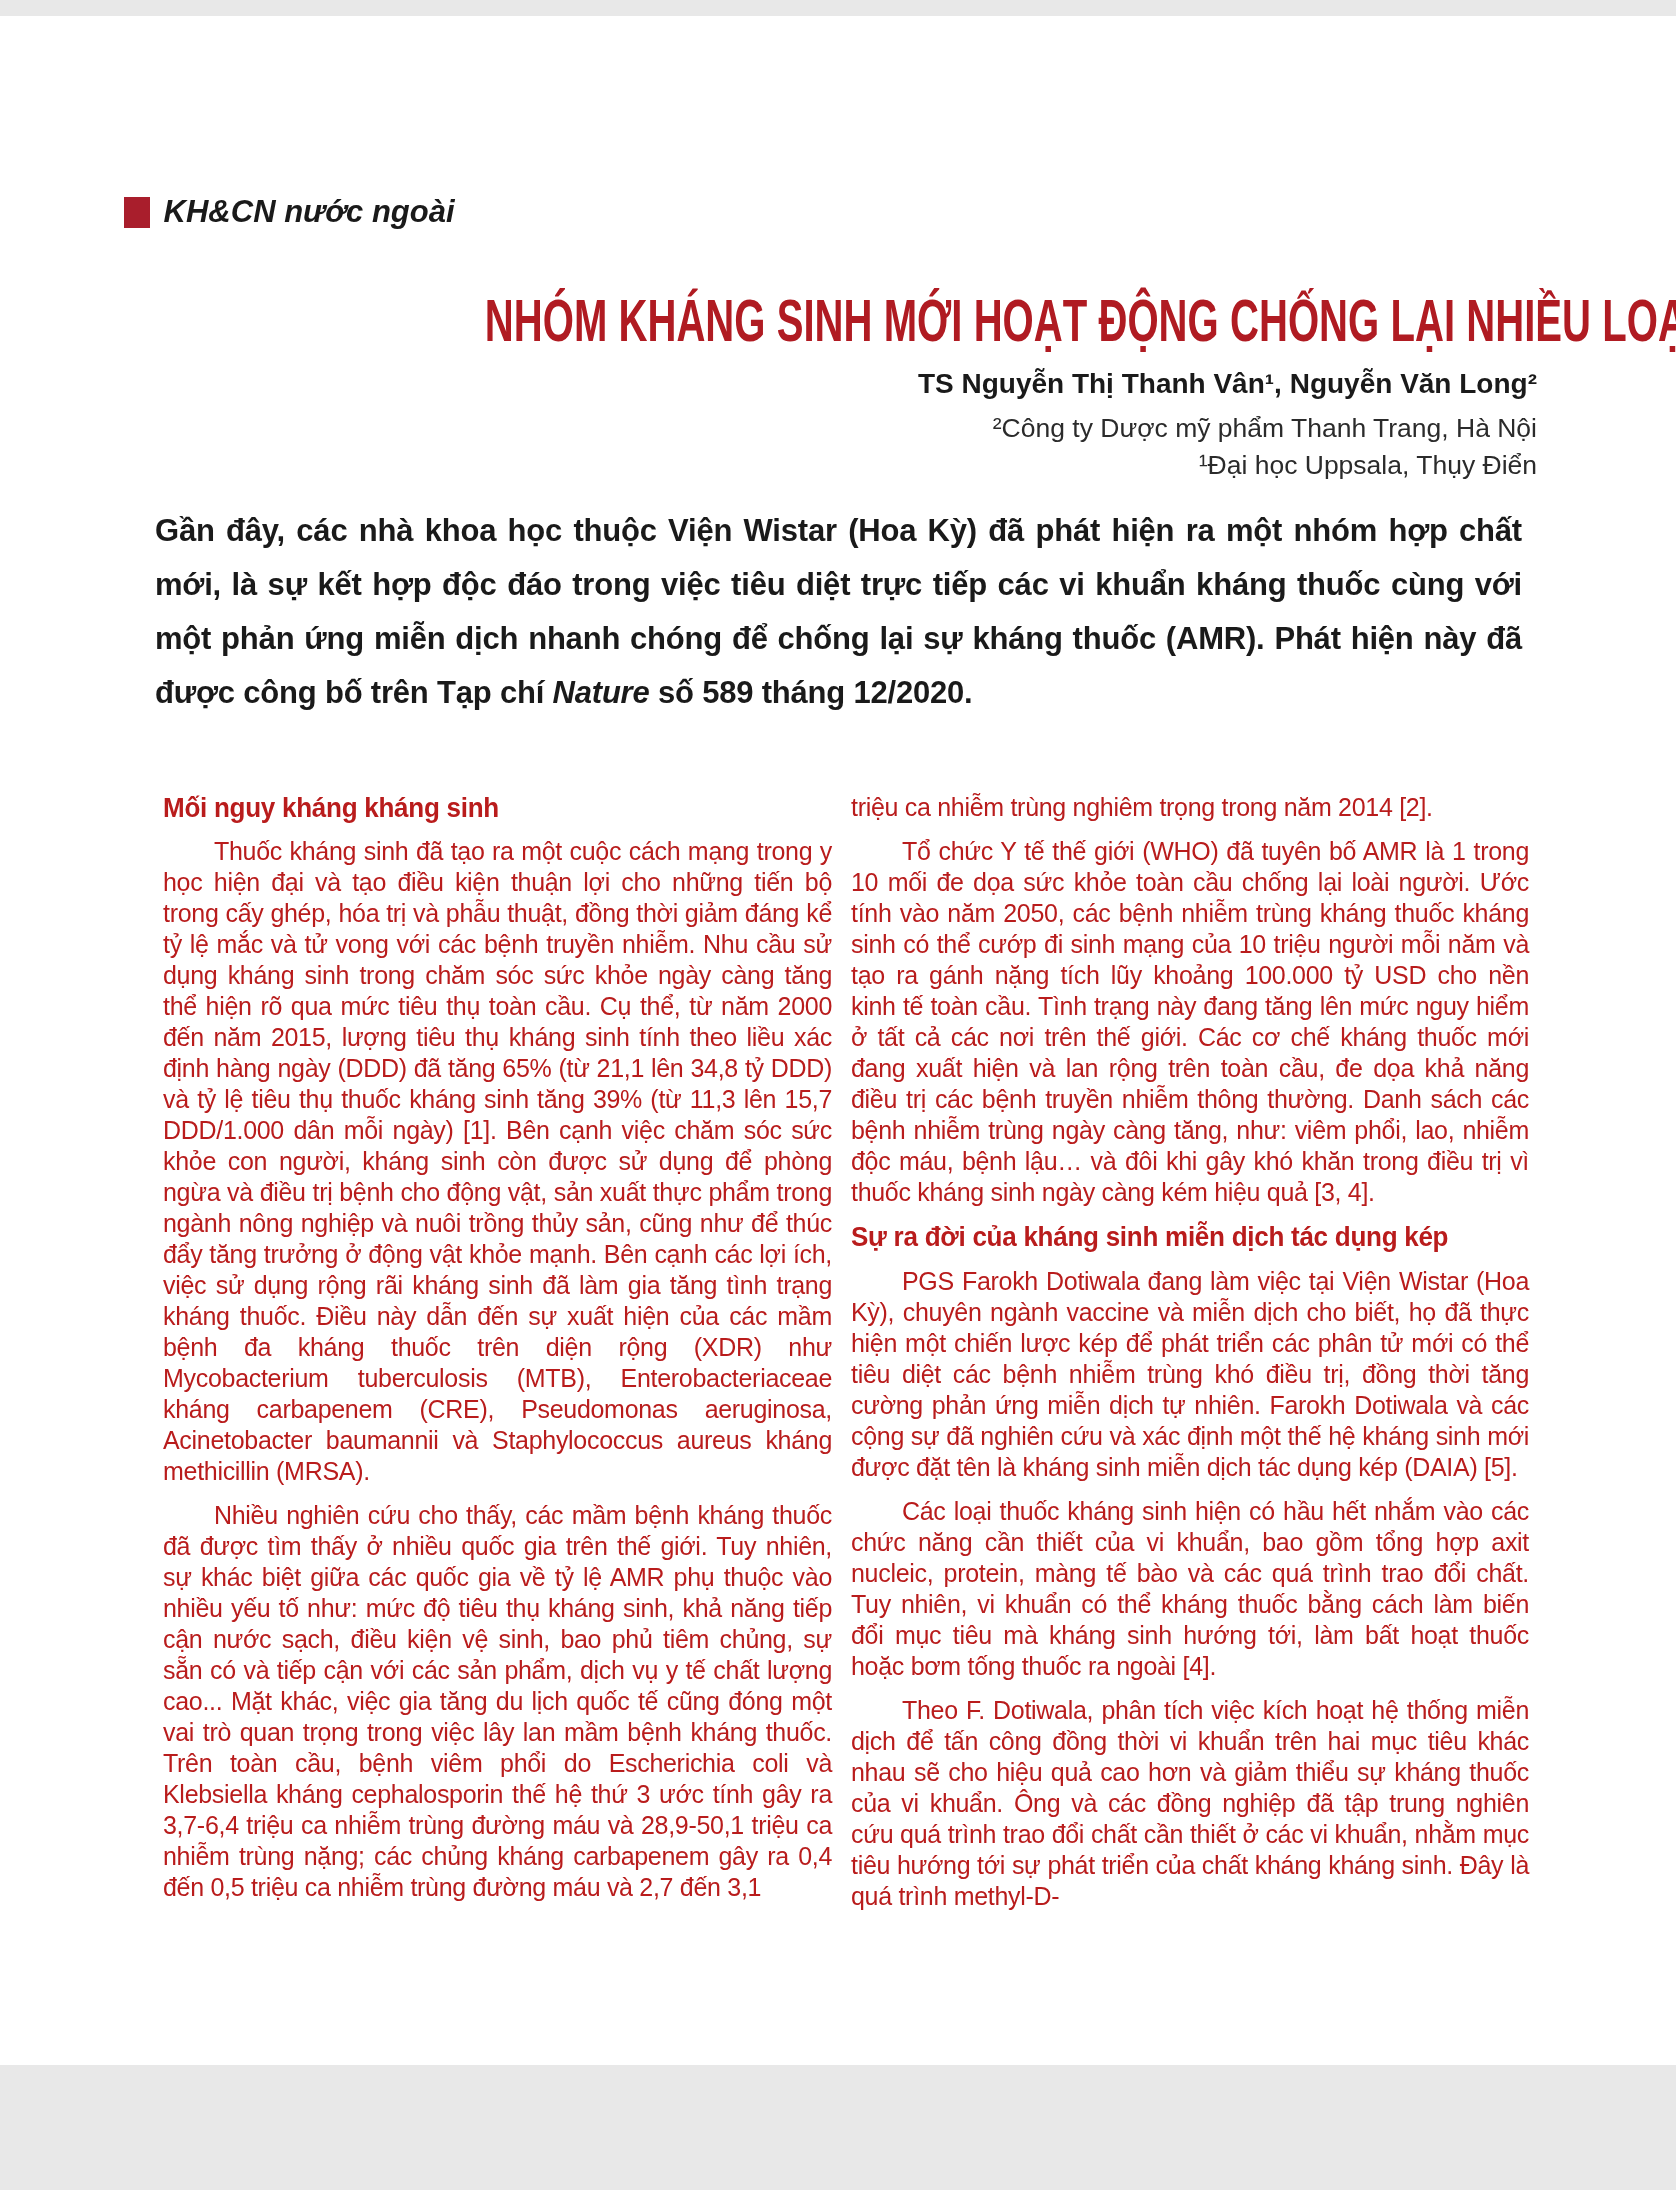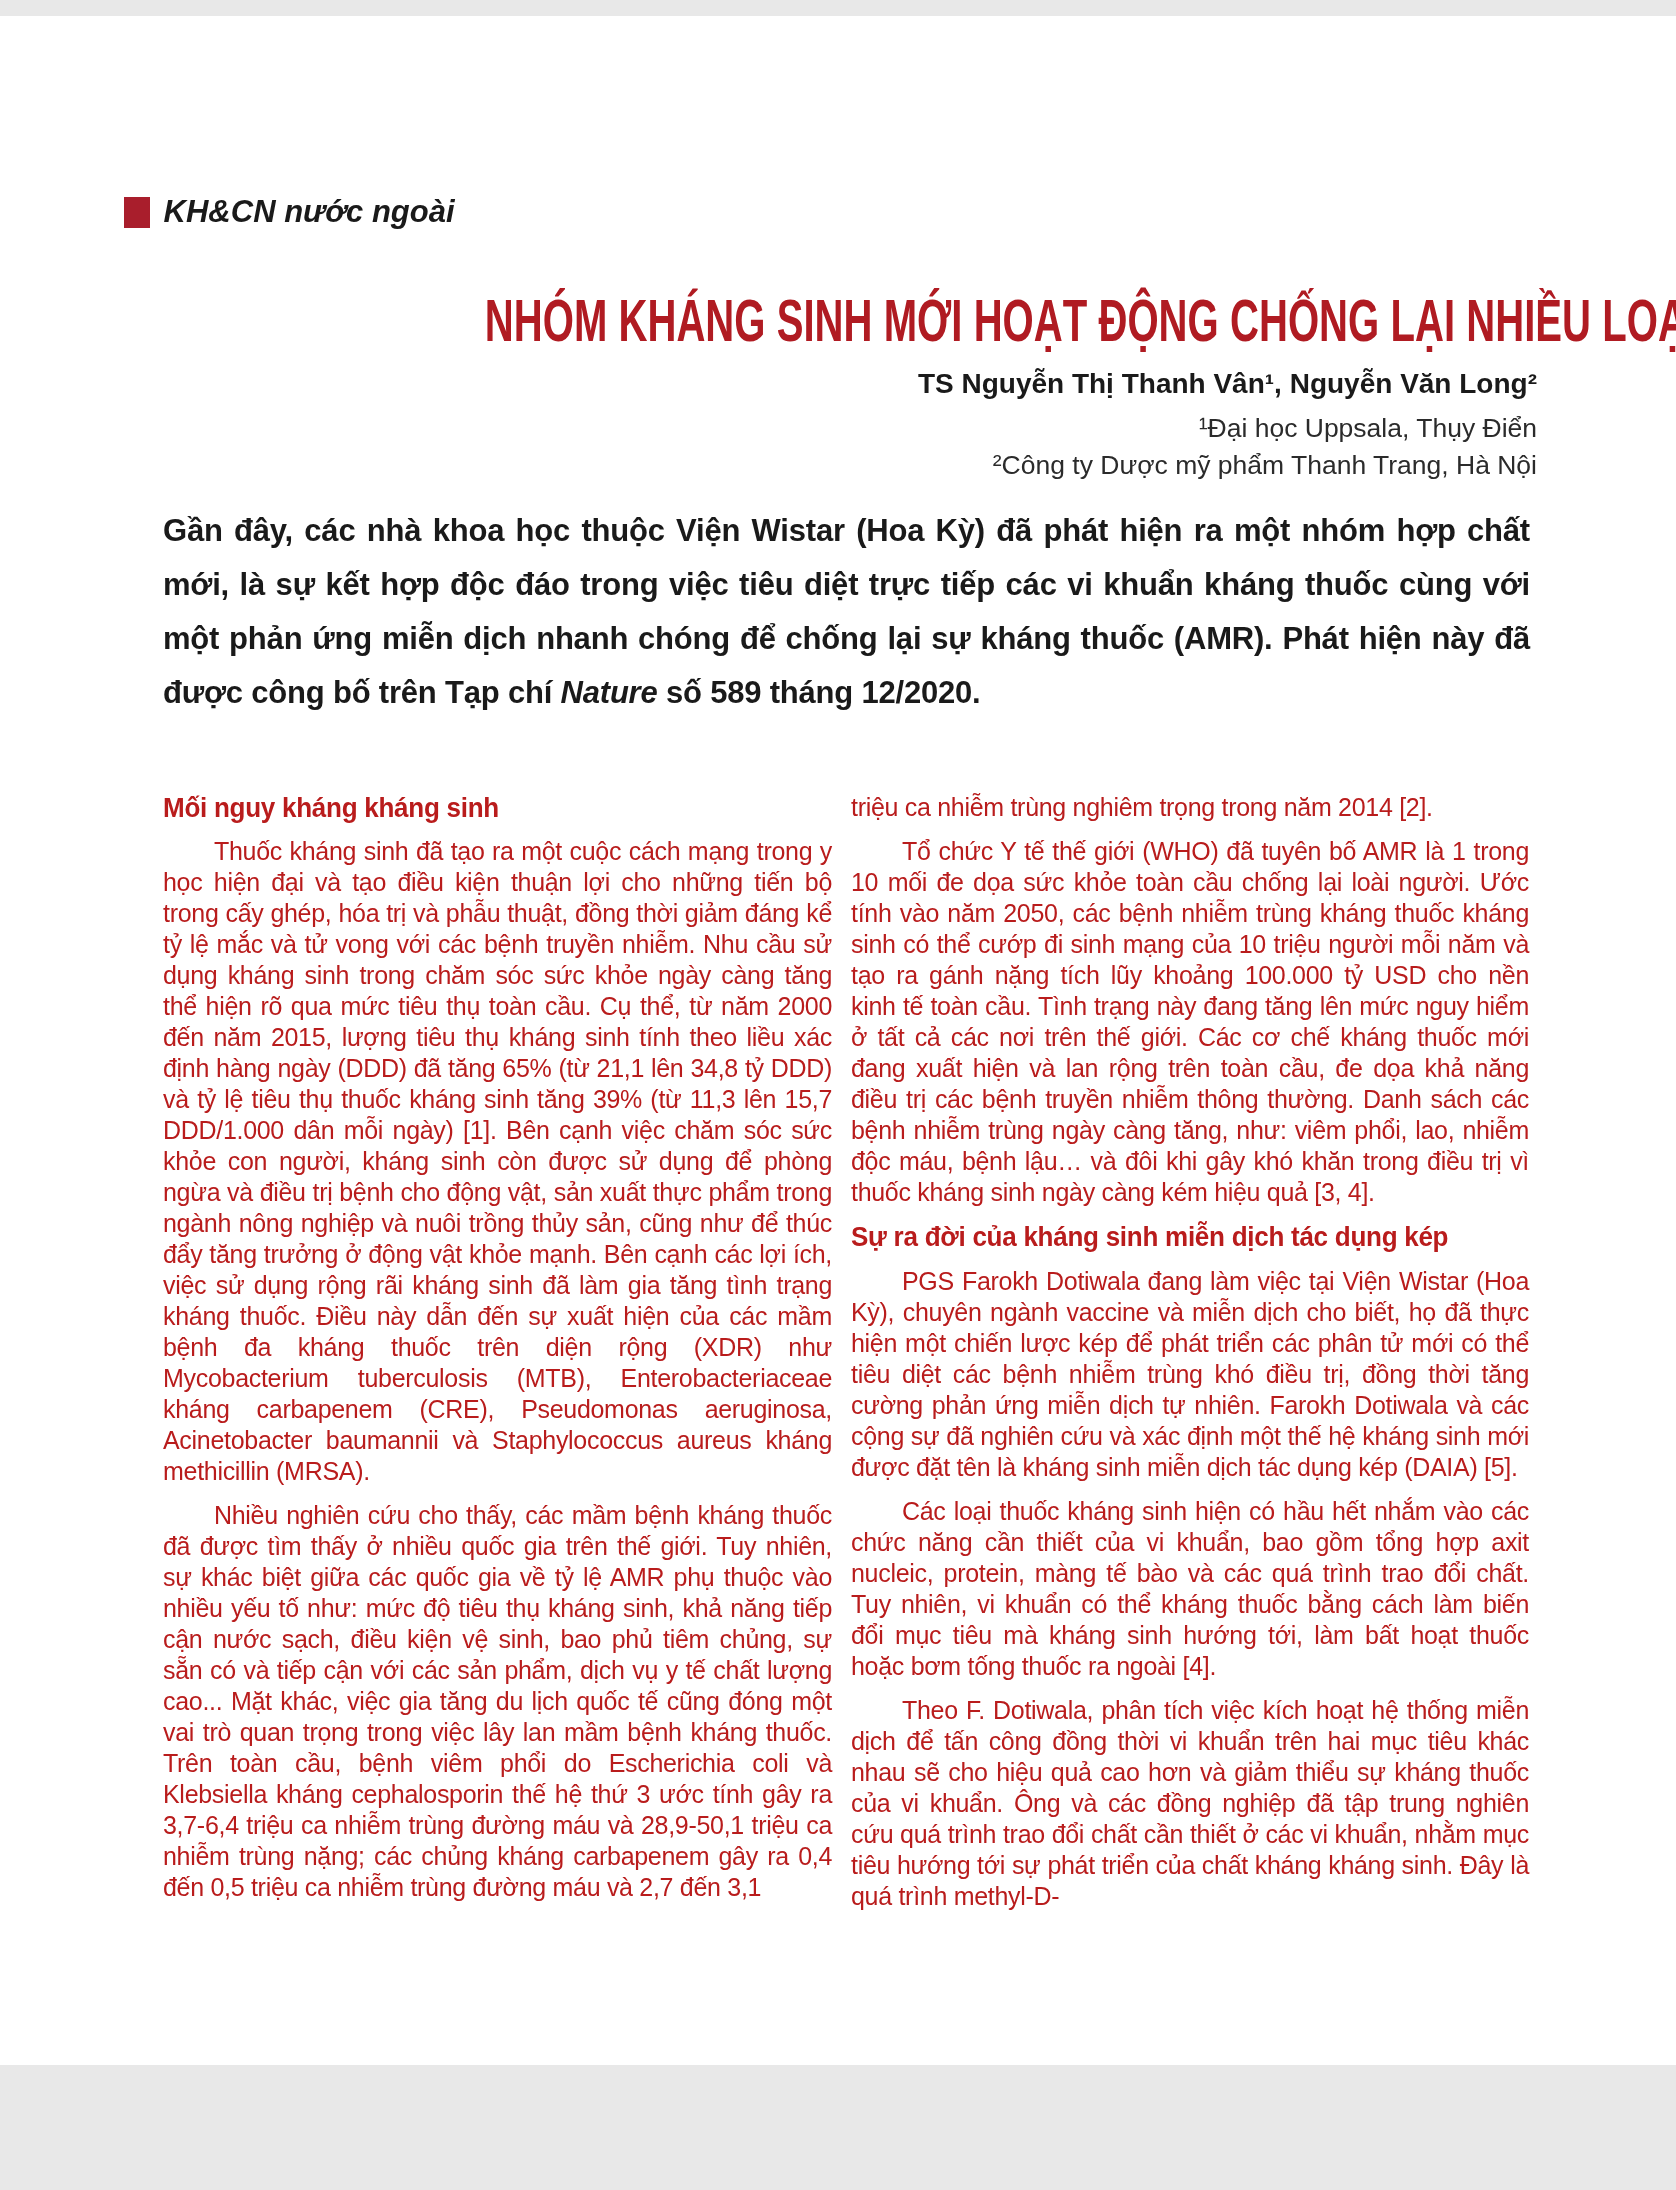"¹Đại học Uppsala, Thụy Điển" div.affil { order: before "²Công ty Dược mỹ phẩm" -> after "²Công ty Dược mỹ phẩm" }
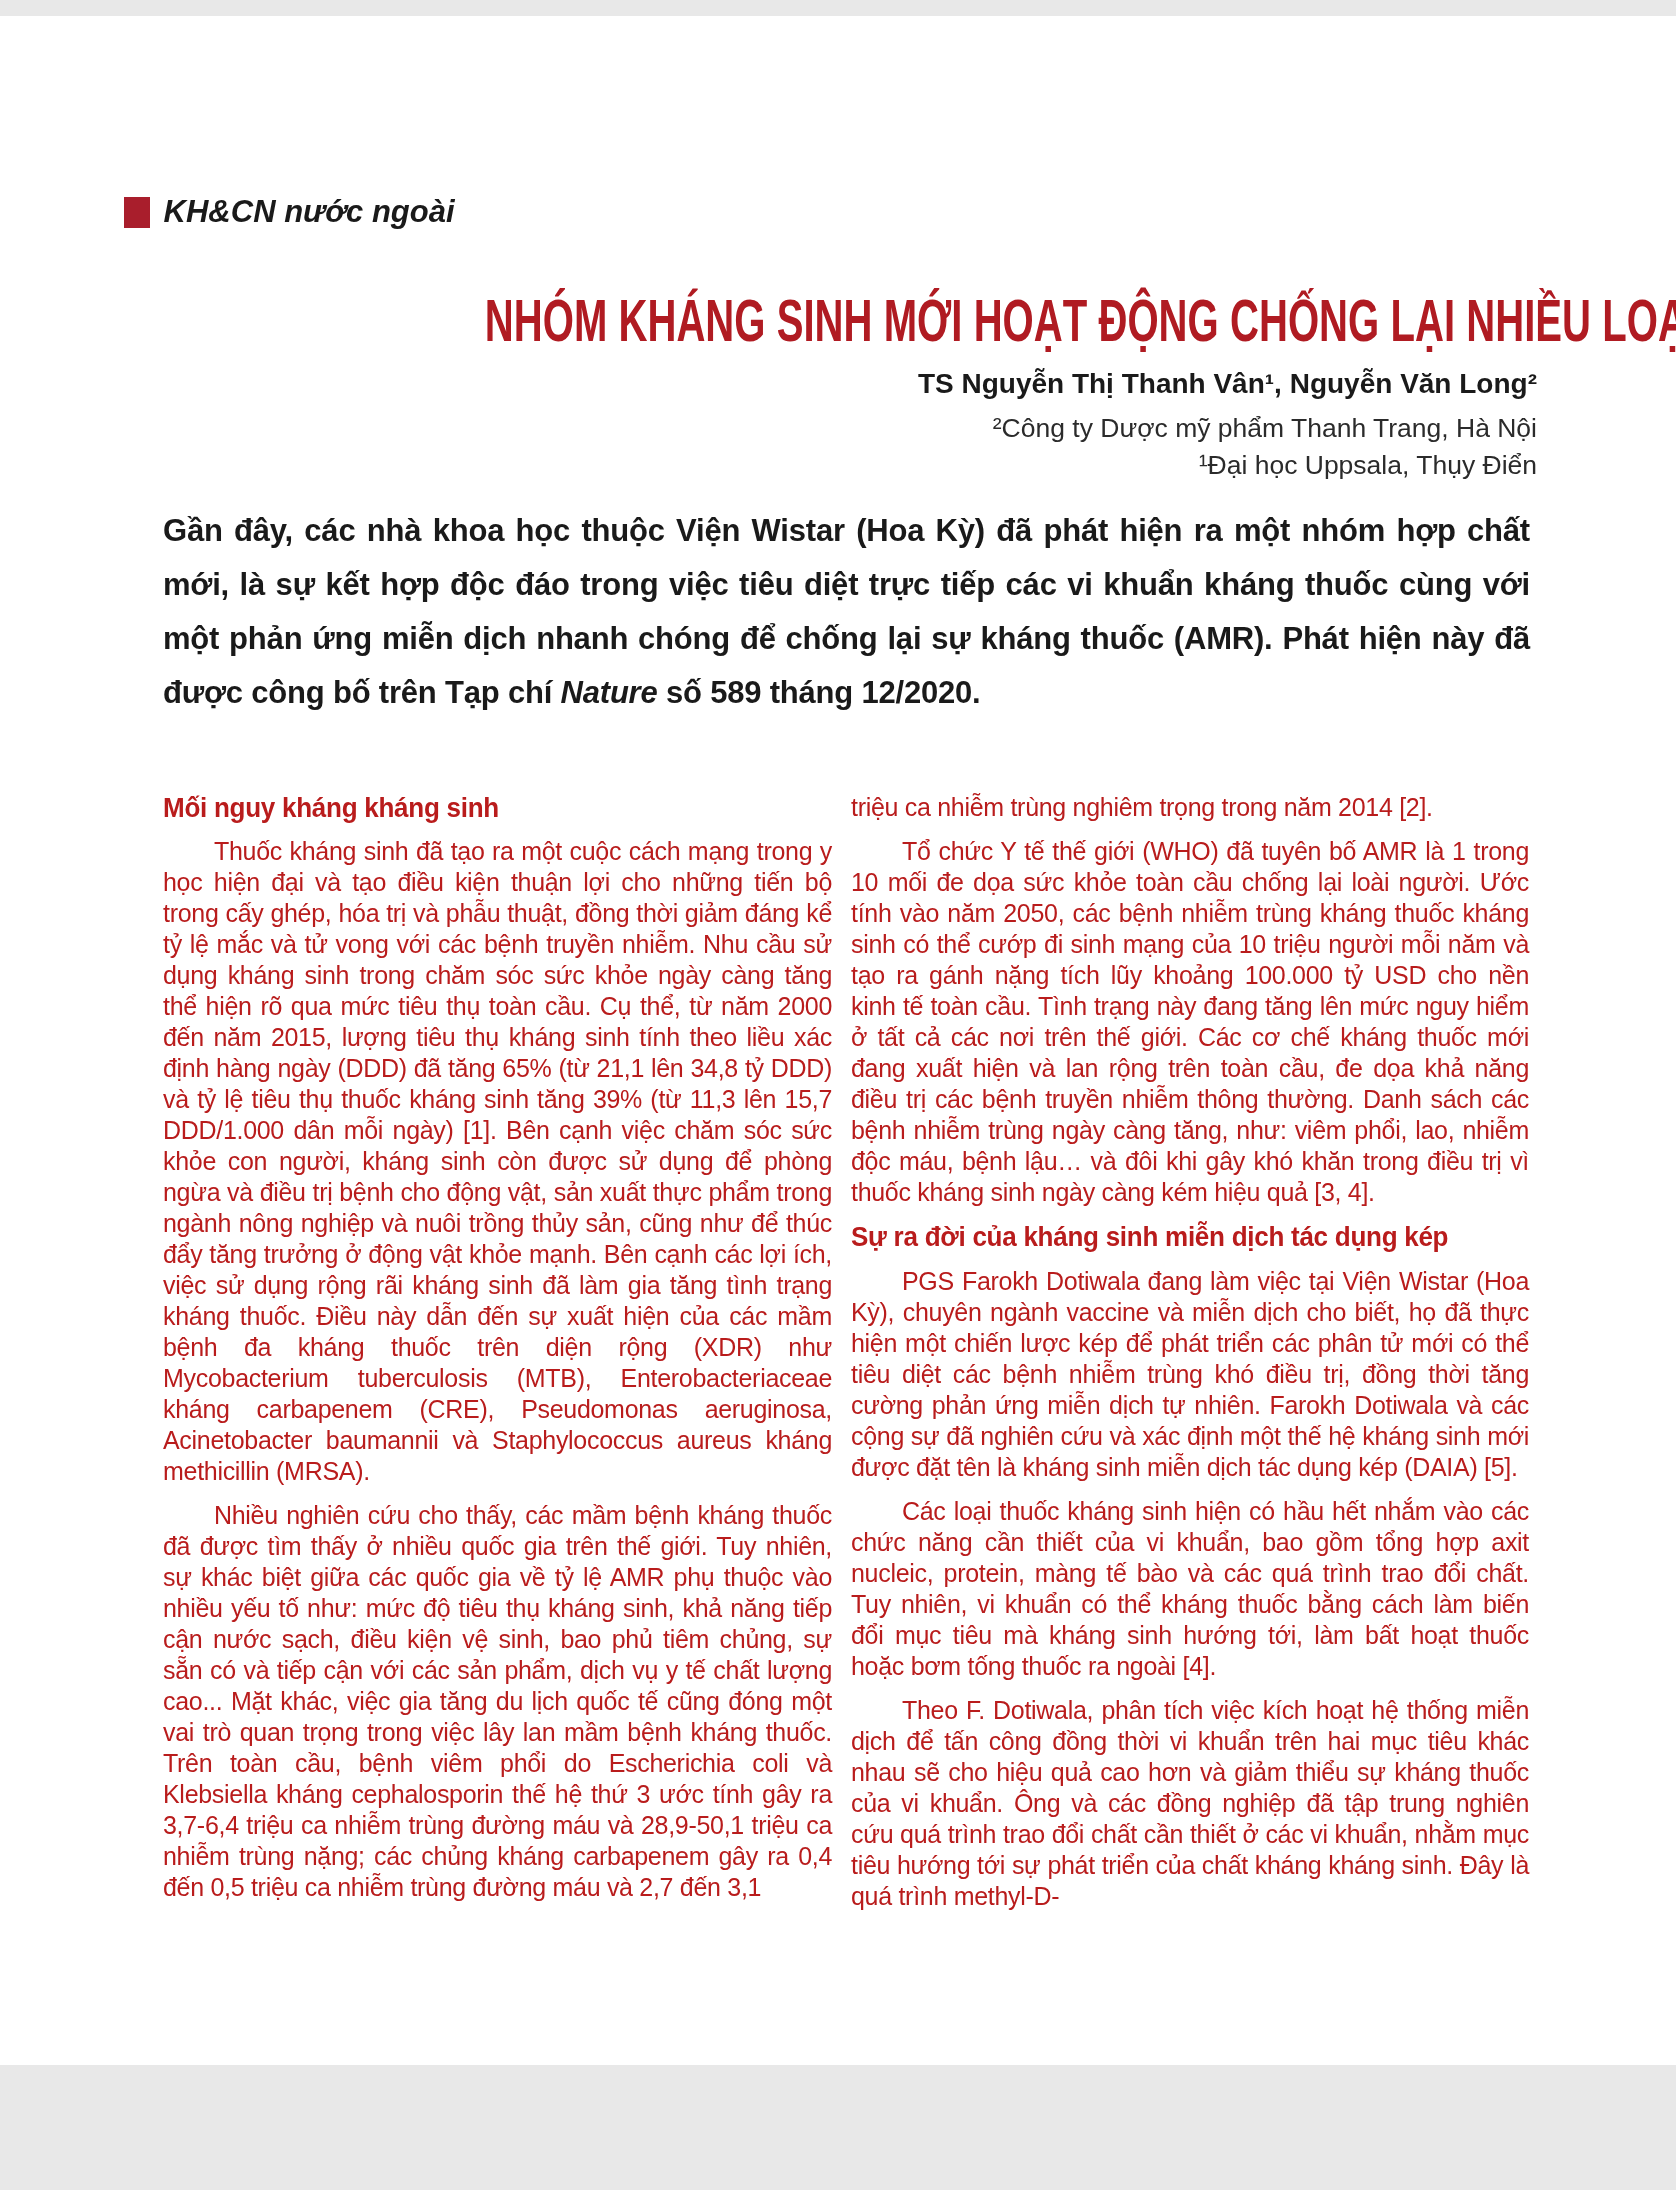"Gần đây, các nhà khoa" .lead { left: 163px -> 155px }
